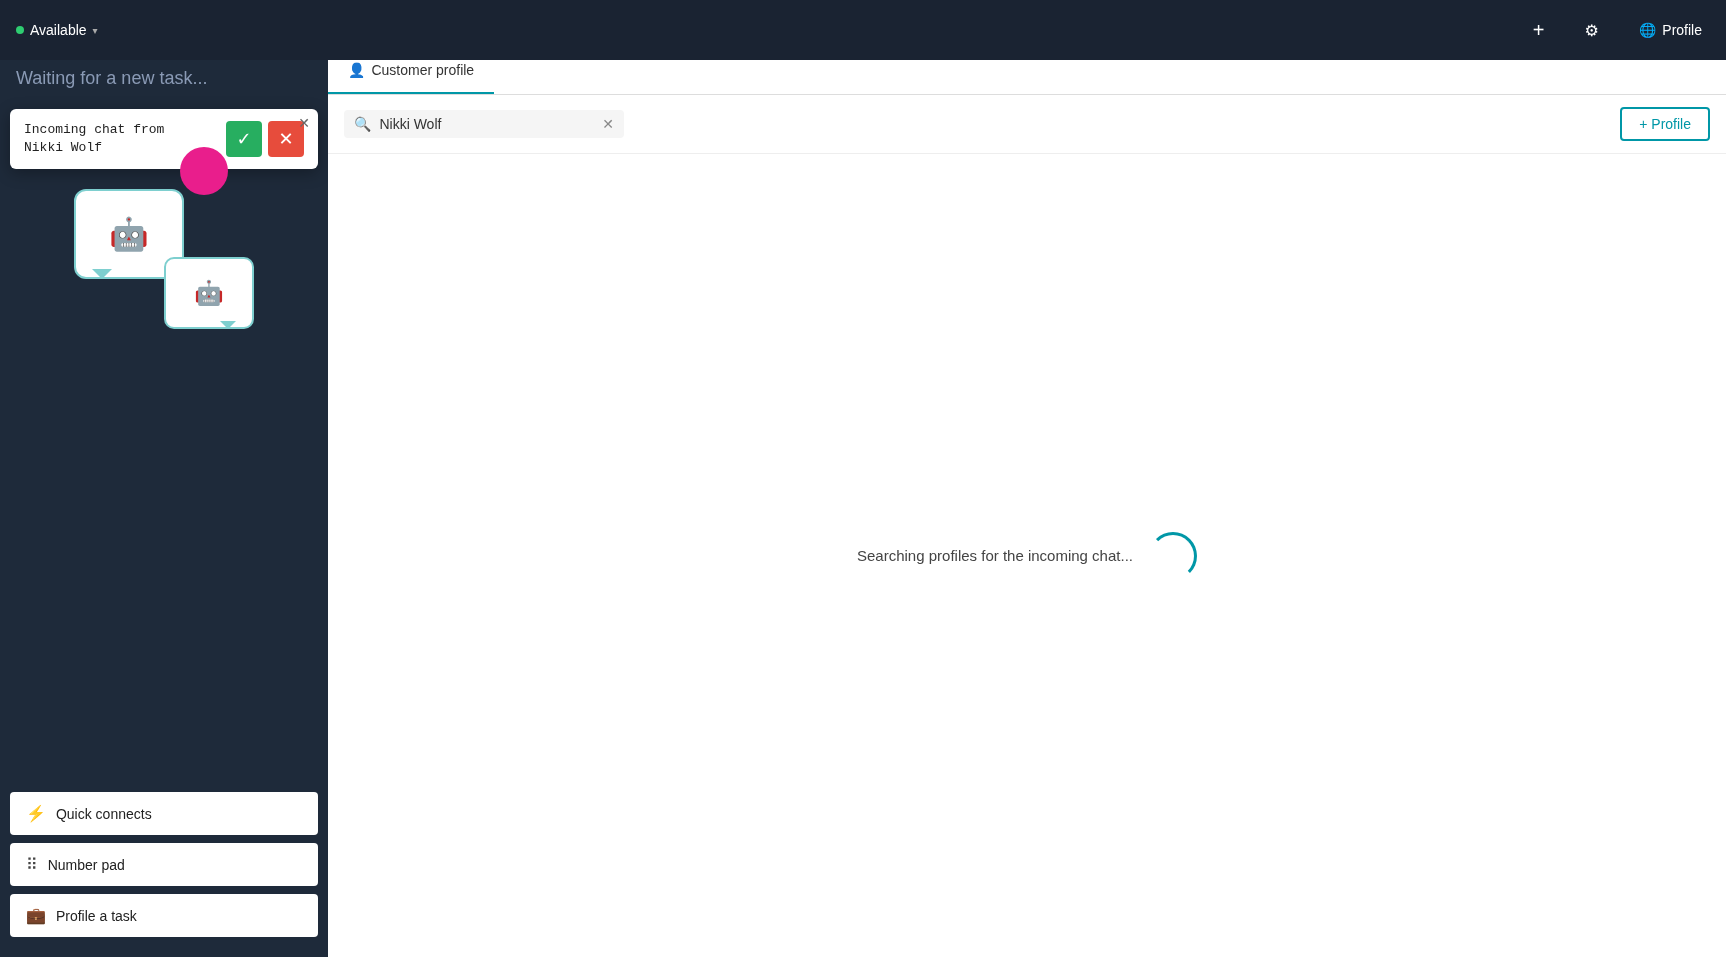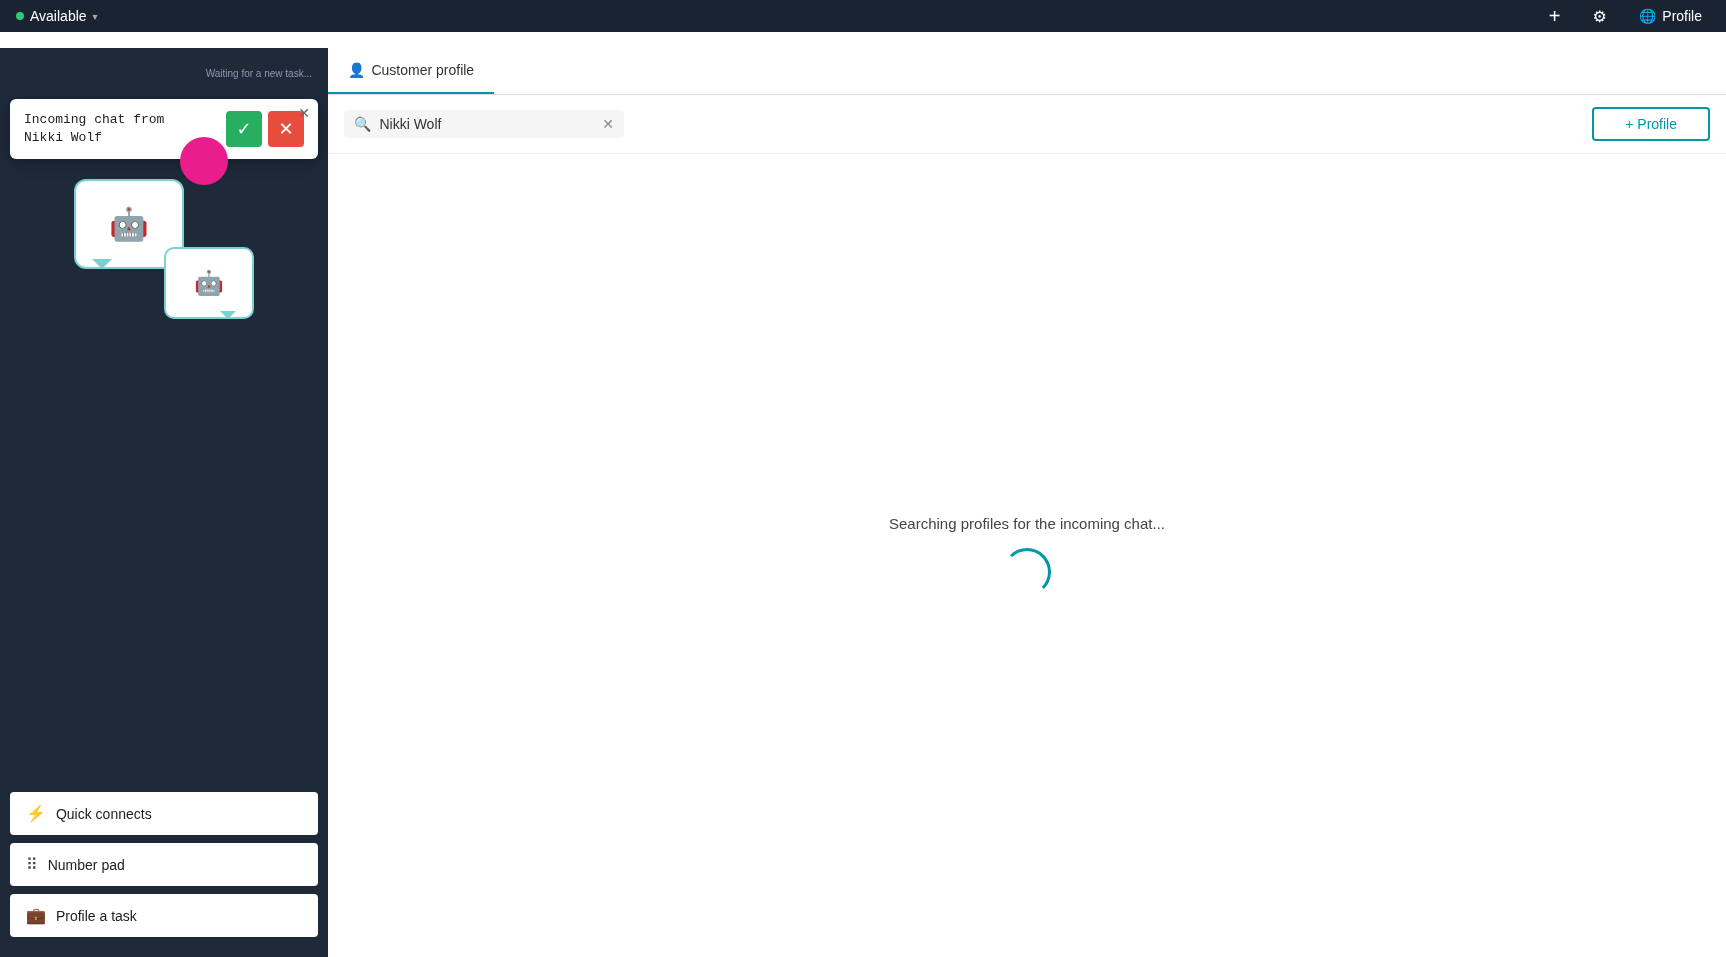"Available" .top-bar { gap: 16px -> 24px; height: 32px -> 60px }
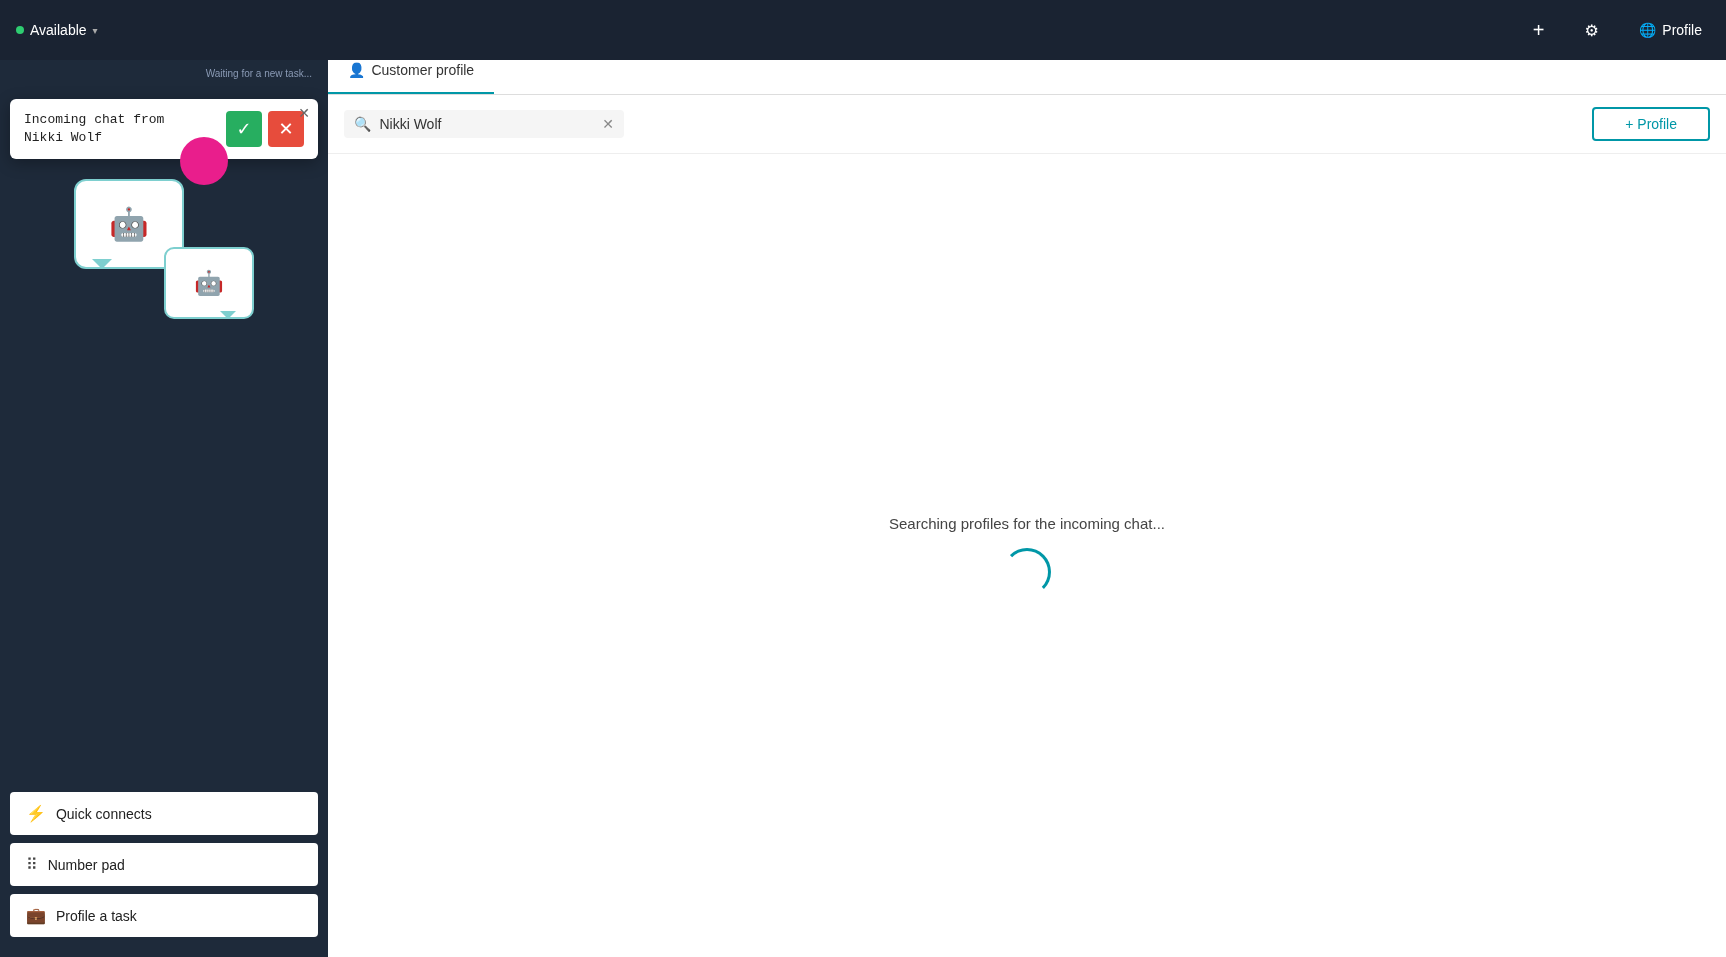"Waiting for a new task..." .waiting-text { font-size: 10px -> 18px; text-align: right -> none }
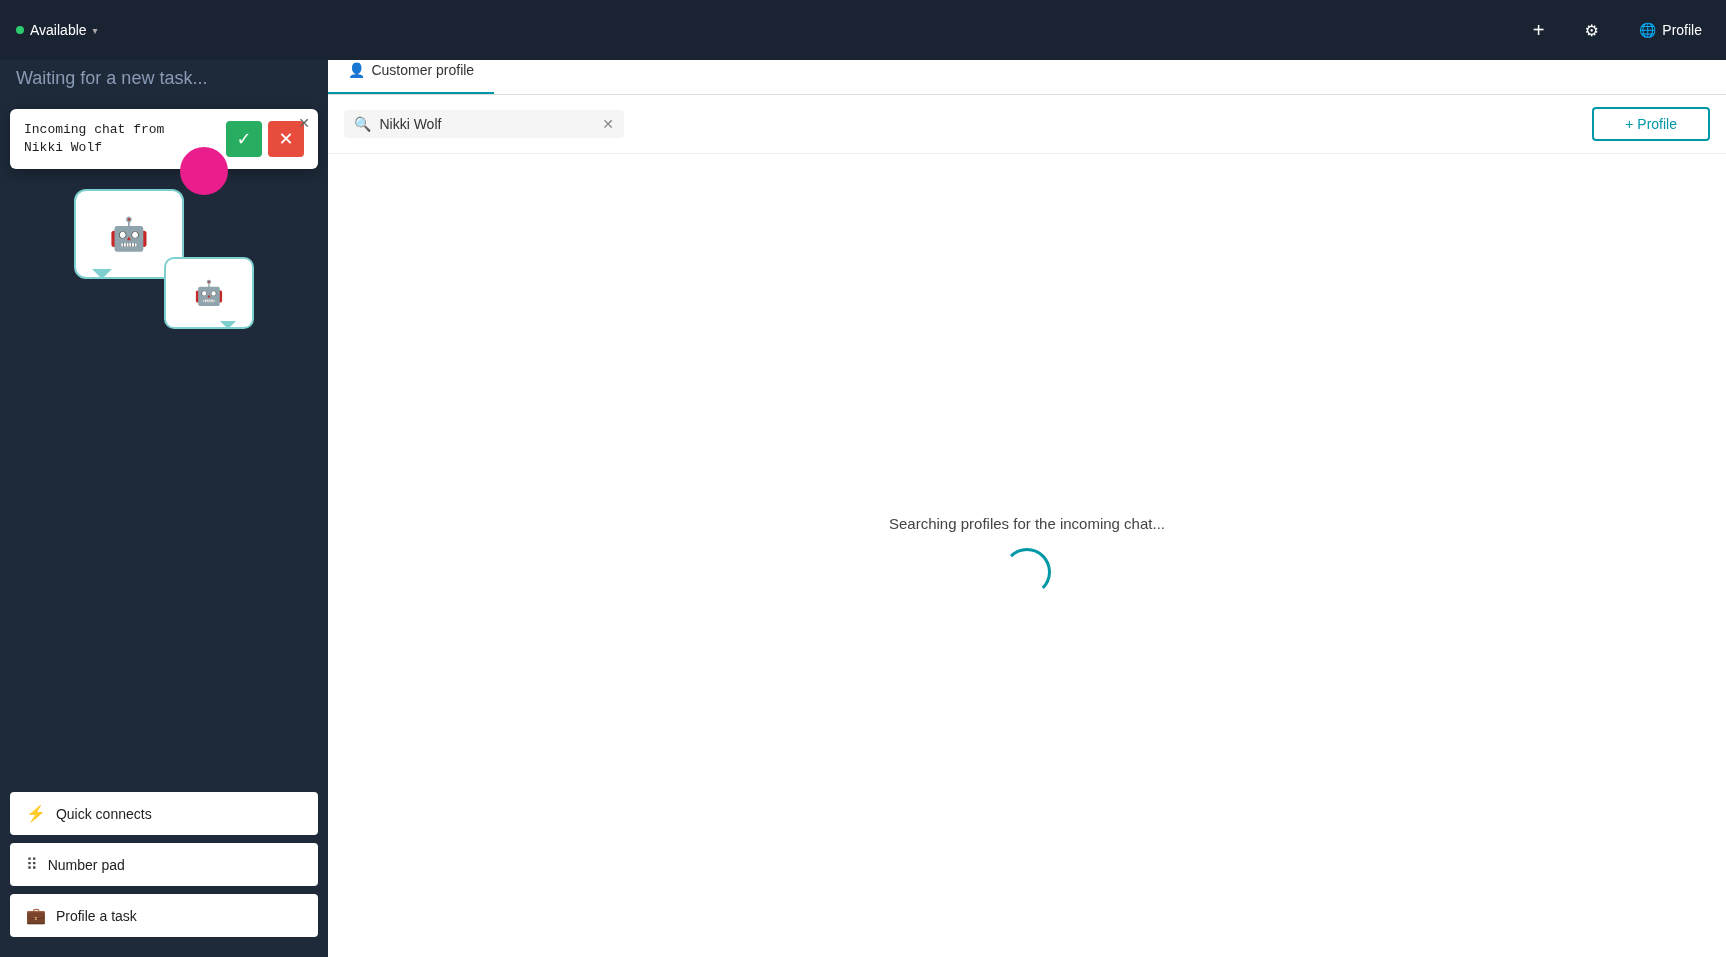"+ Profile" .profile-btn { padding: 7px 31px -> 7px 17px }
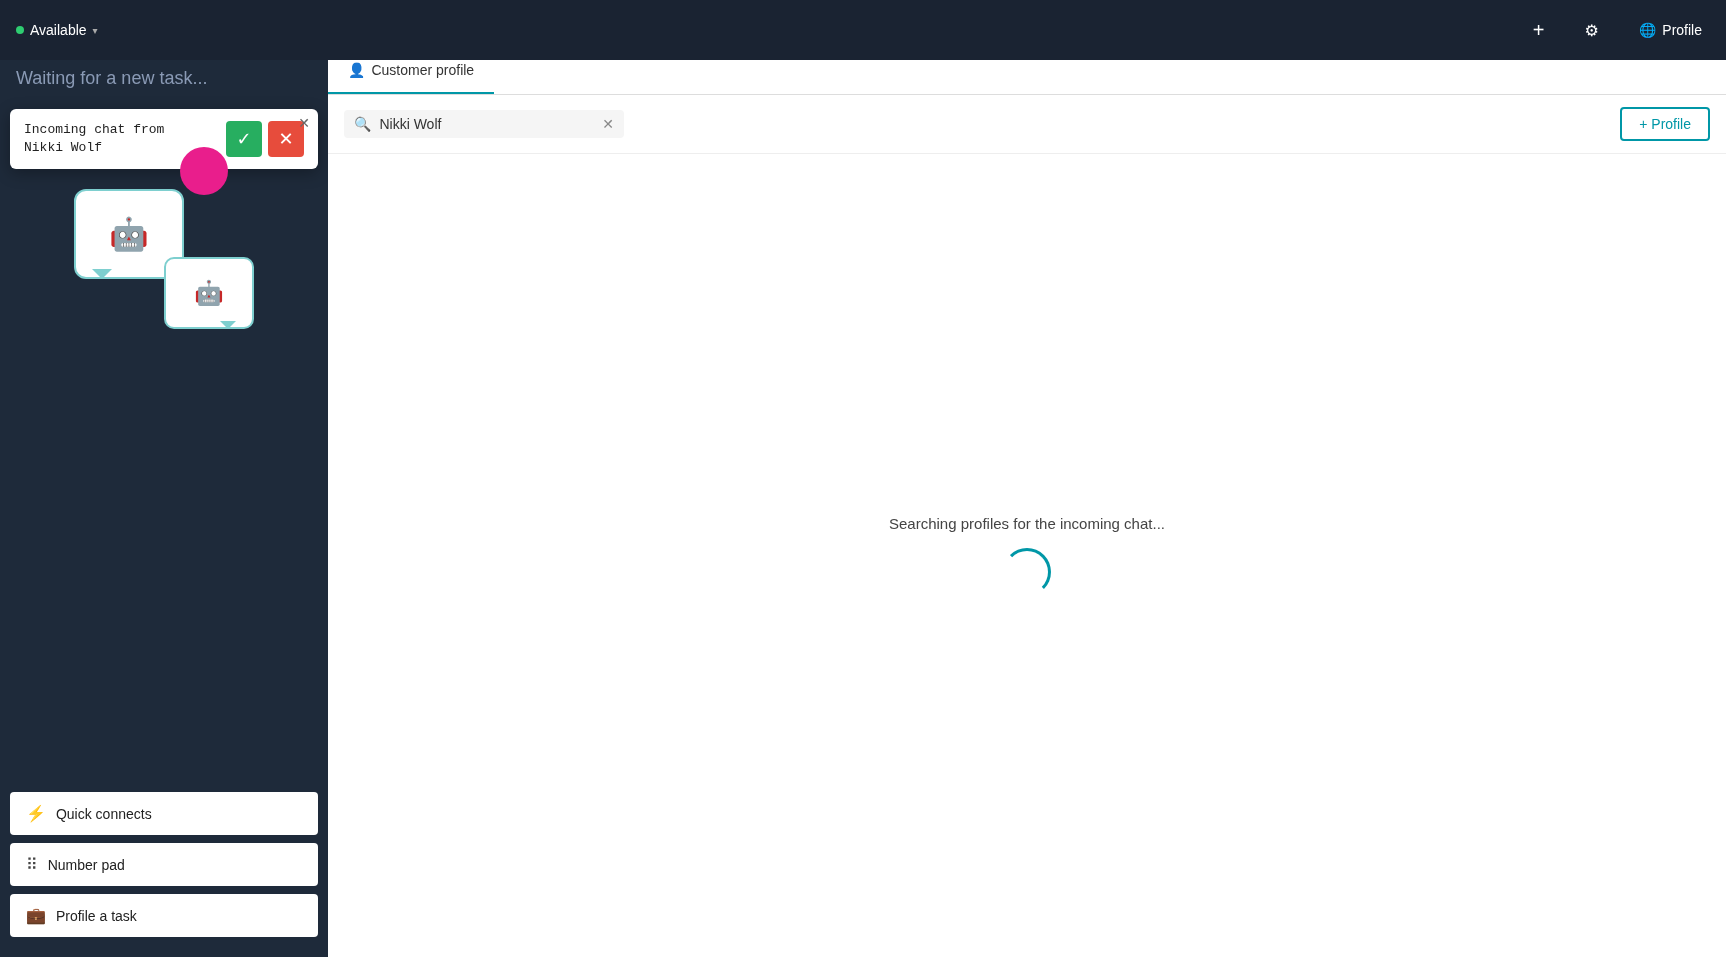"Searching profiles for the incoming" .loading-area { flex-direction: column -> none }
